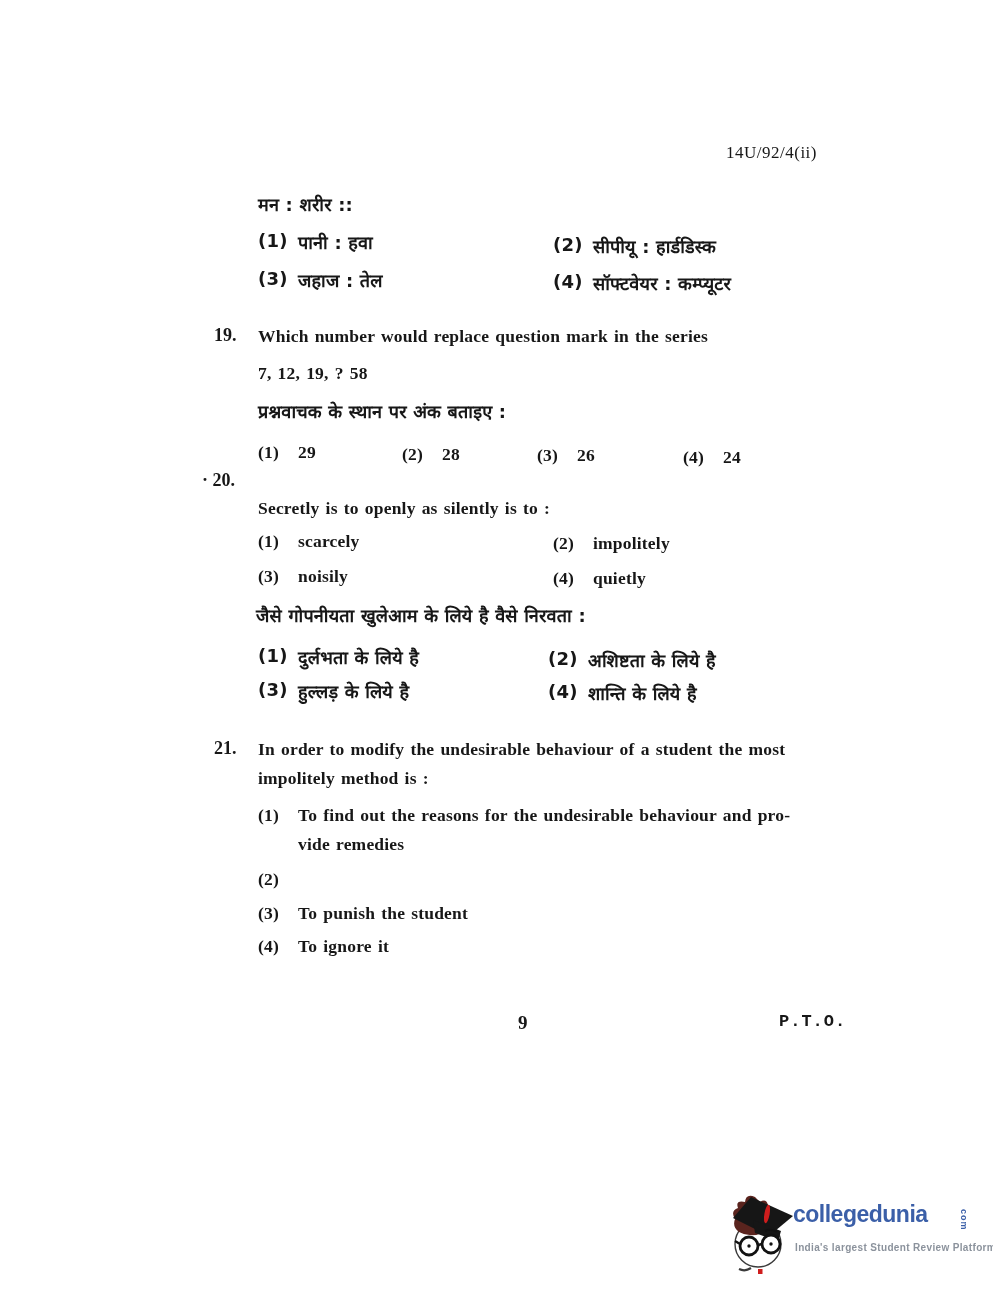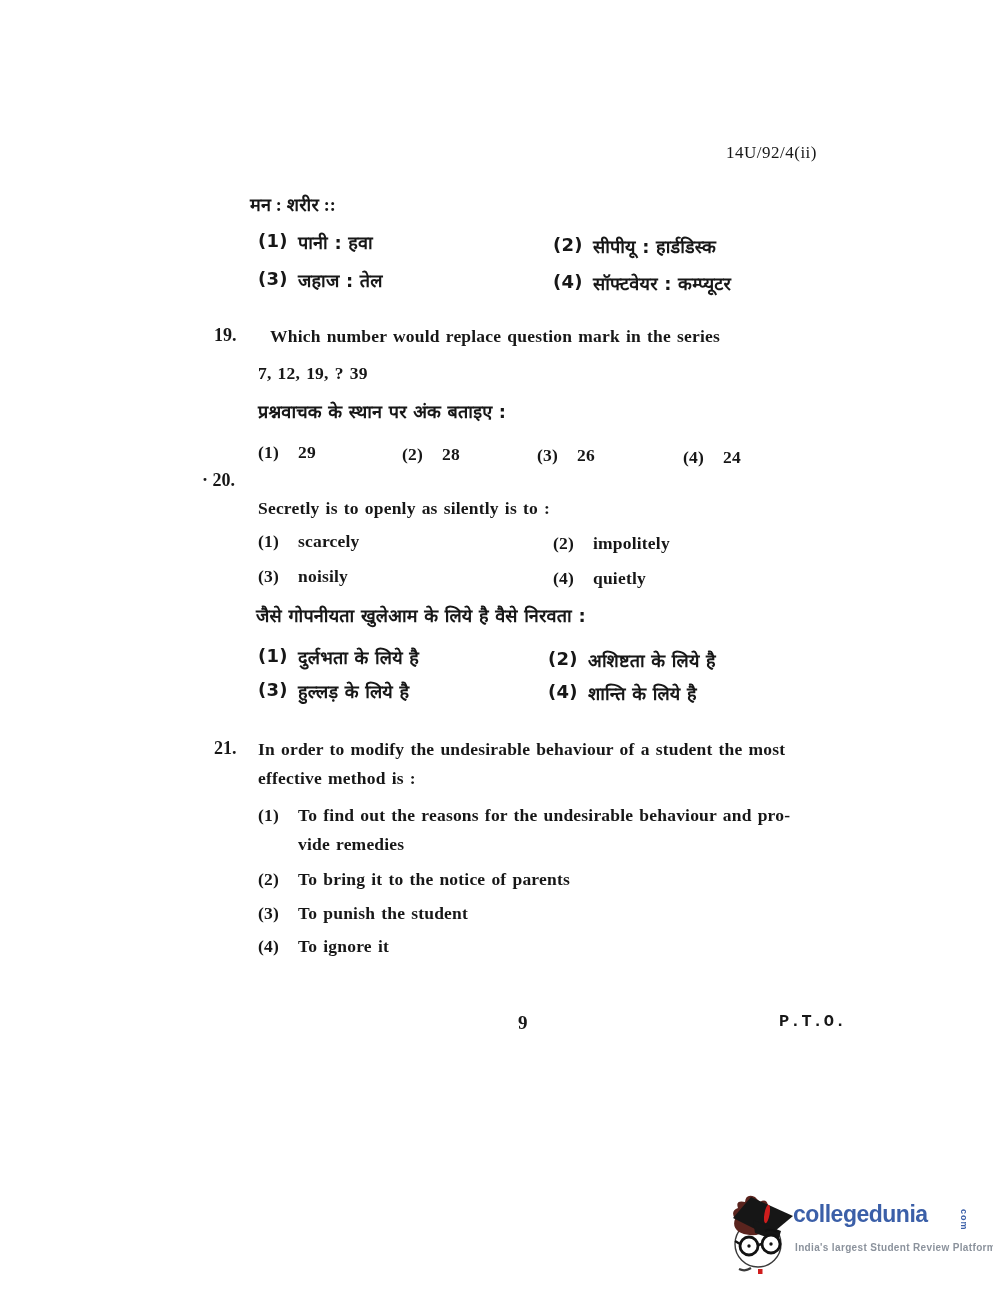"मन : शरीर ::" div.abs { font-family: Liberation Serif, serif -> none; left: 250px -> 258px }
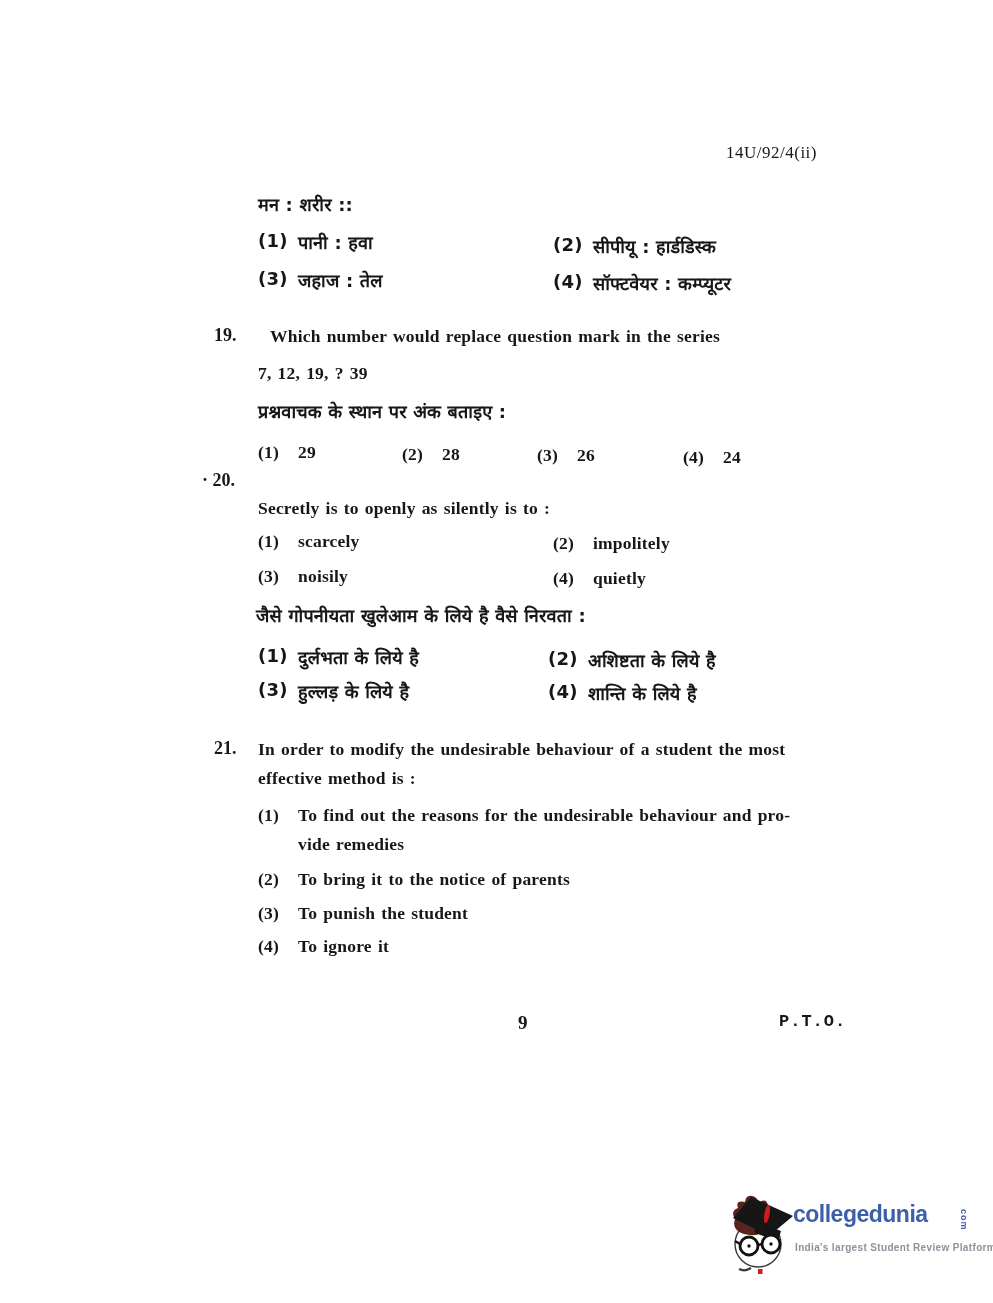"Which number would replace question" div.abs { left: 270px -> 258px }
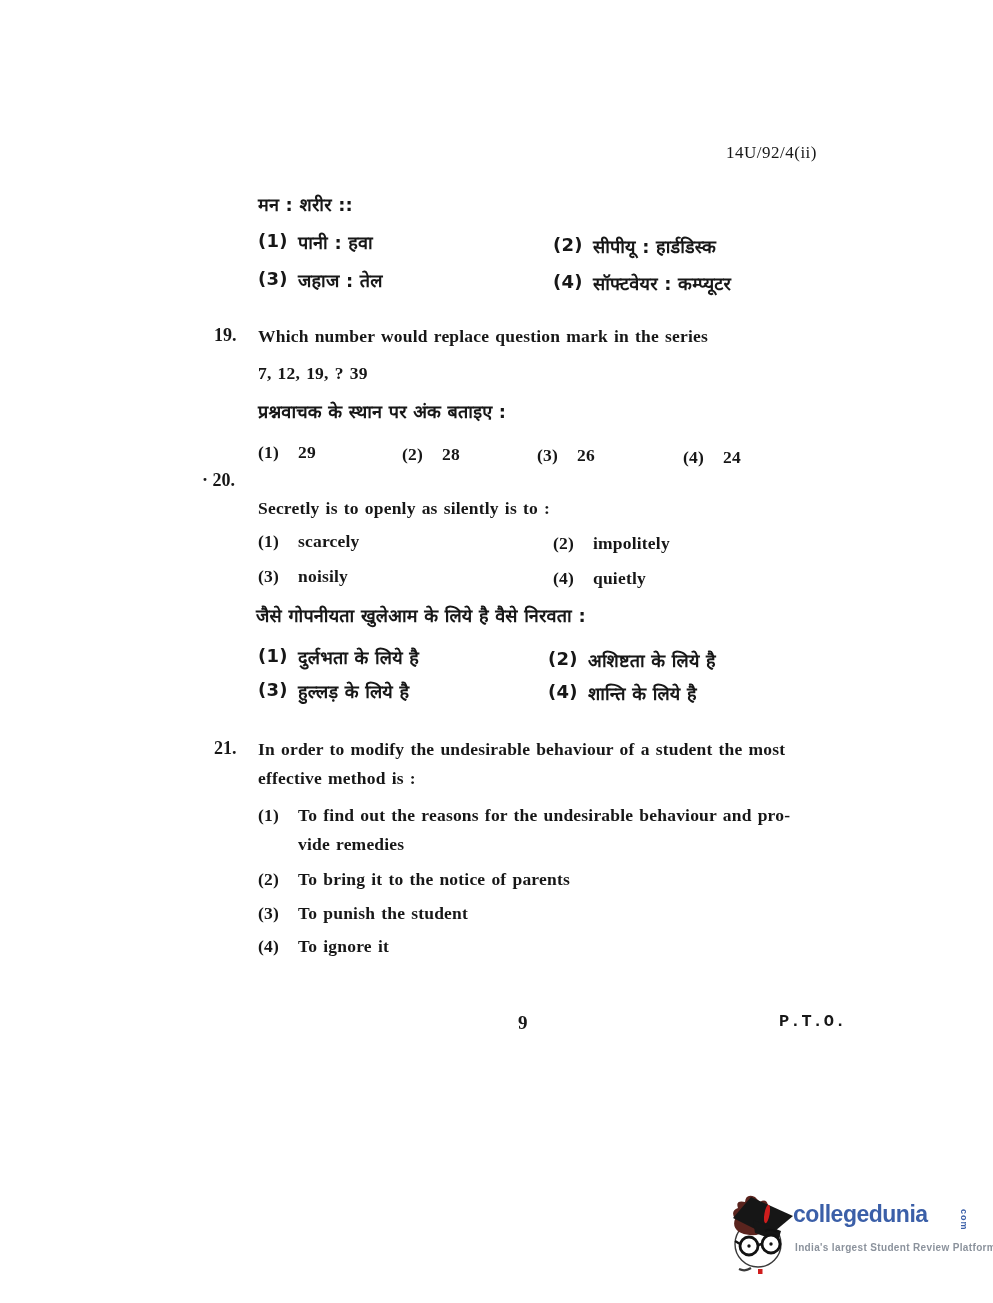"7, 12, 19, ? 39" div.abs { text: 39 -> 58 }
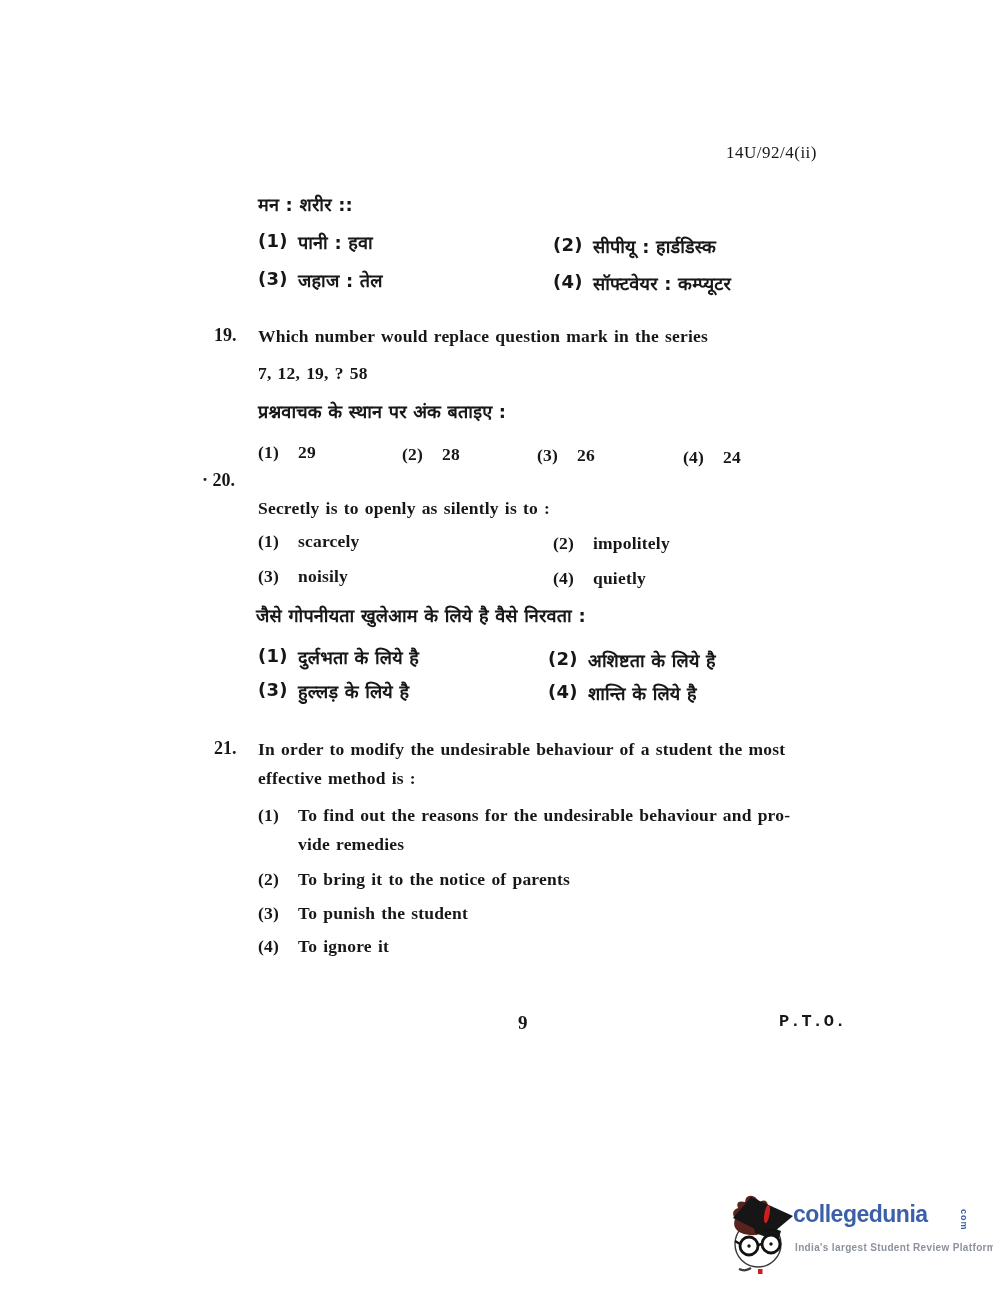"effective method is :" div.abs { text: effective -> impolitely }
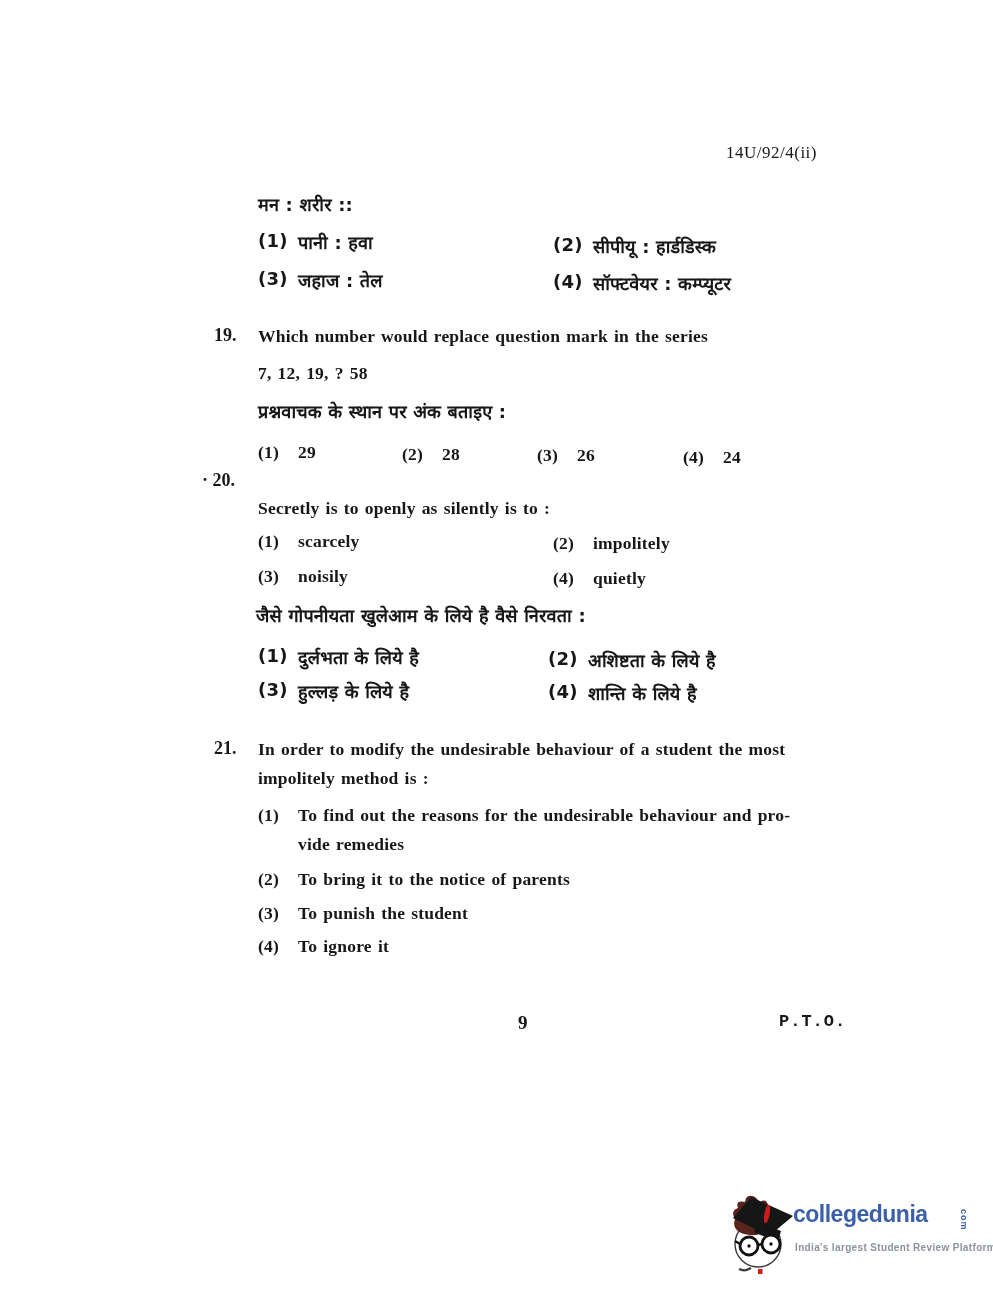"To bring it to the" span { html: <span>To bring it to the notice of parents</span> -> none }
